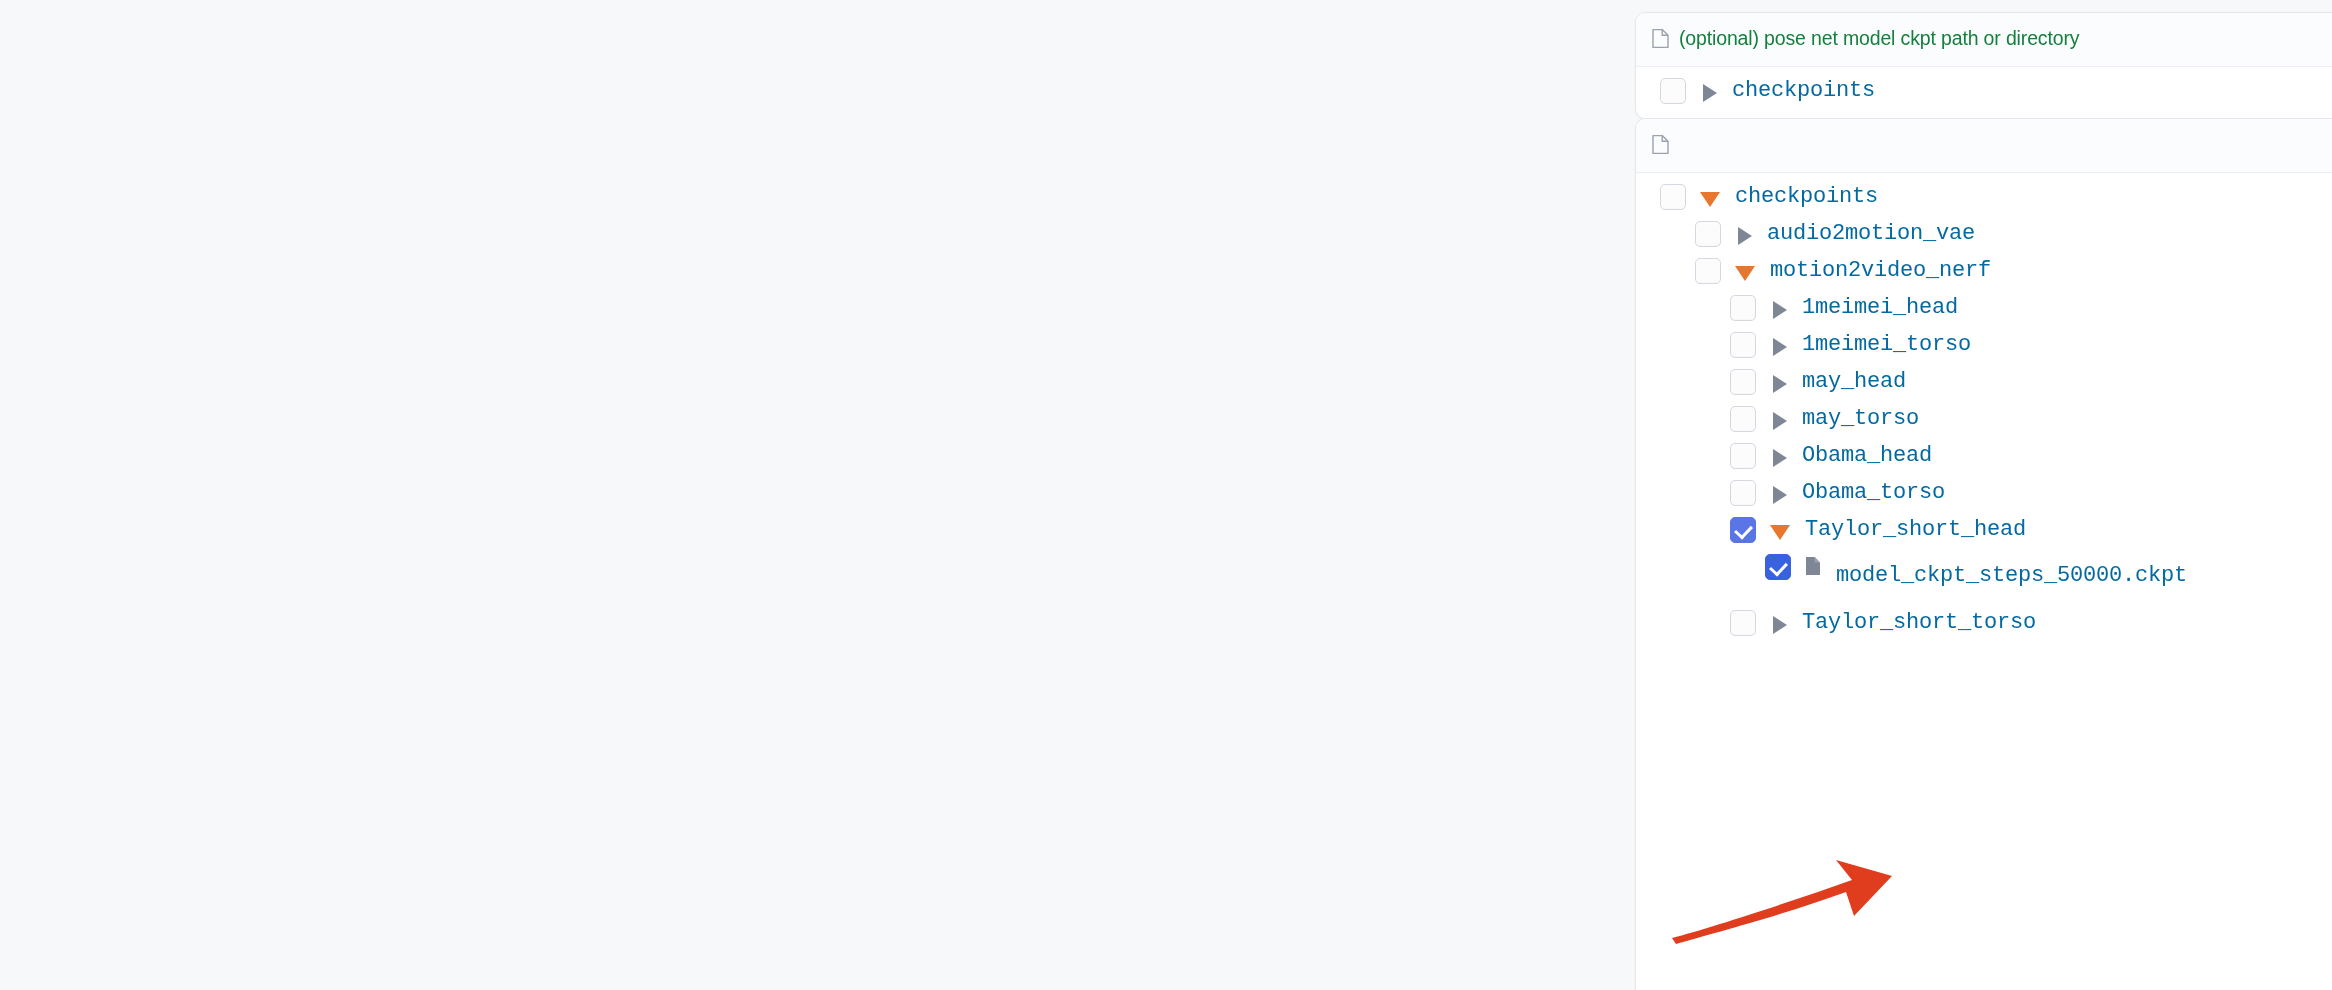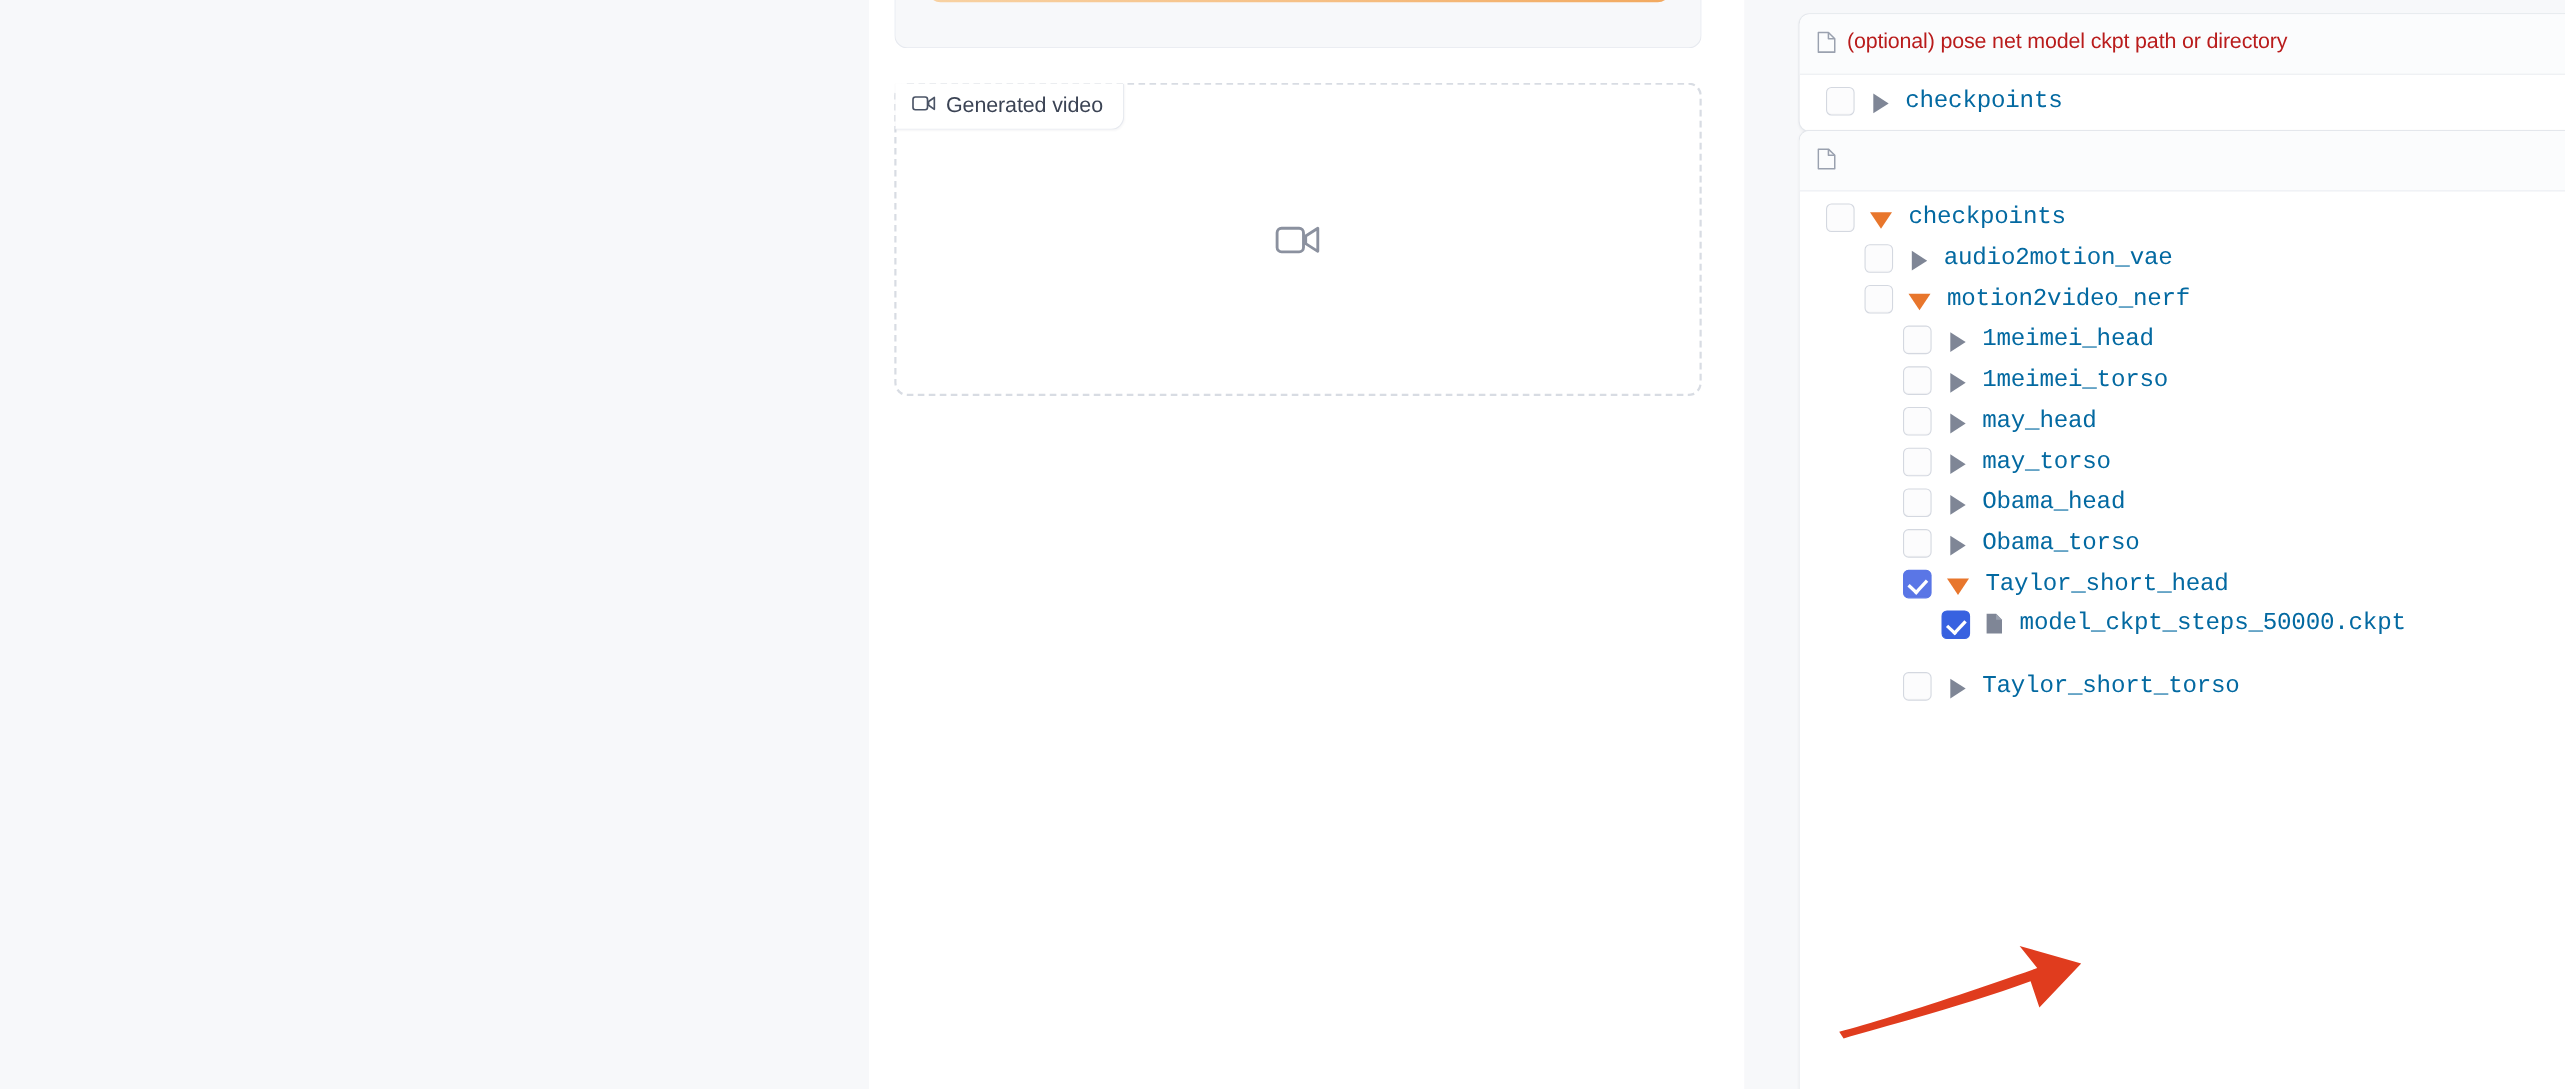"(optional) pose net model ckpt" .card-header .hdr-text { color: #b91c1c -> #15803d }
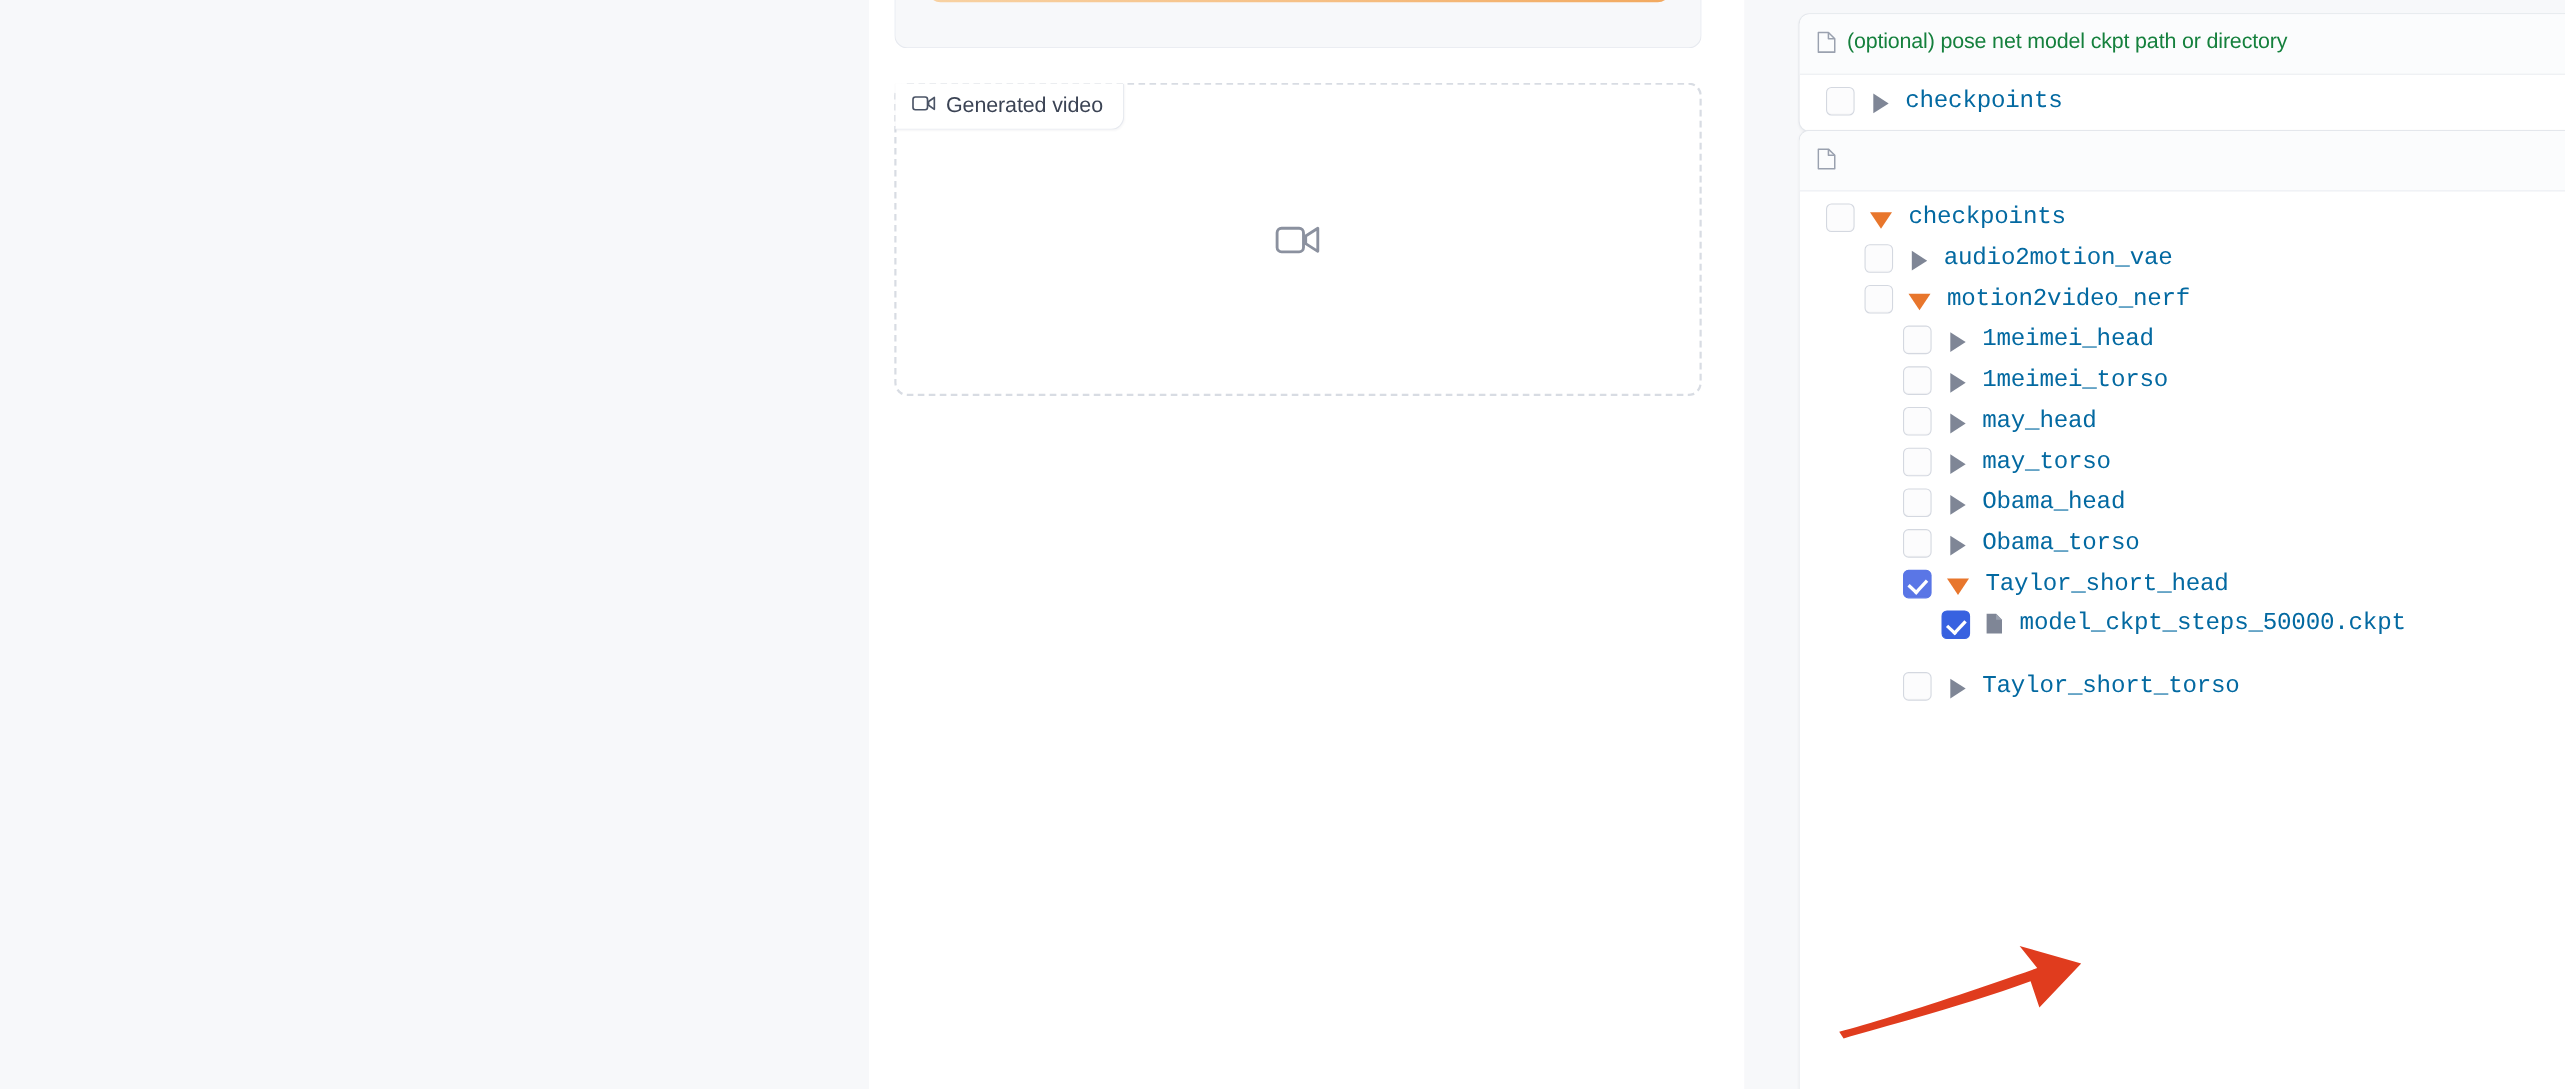"Generated video" div.center-pane { html: <div> <div> <div></div> </div> <div> <div> <span> <svg> <rect></rect> <path></path> </svg> </span> <span>Generated video</span> </div> <div> <svg> <rect></rect> <path></path> </svg> </div> </div> </div> -> none }
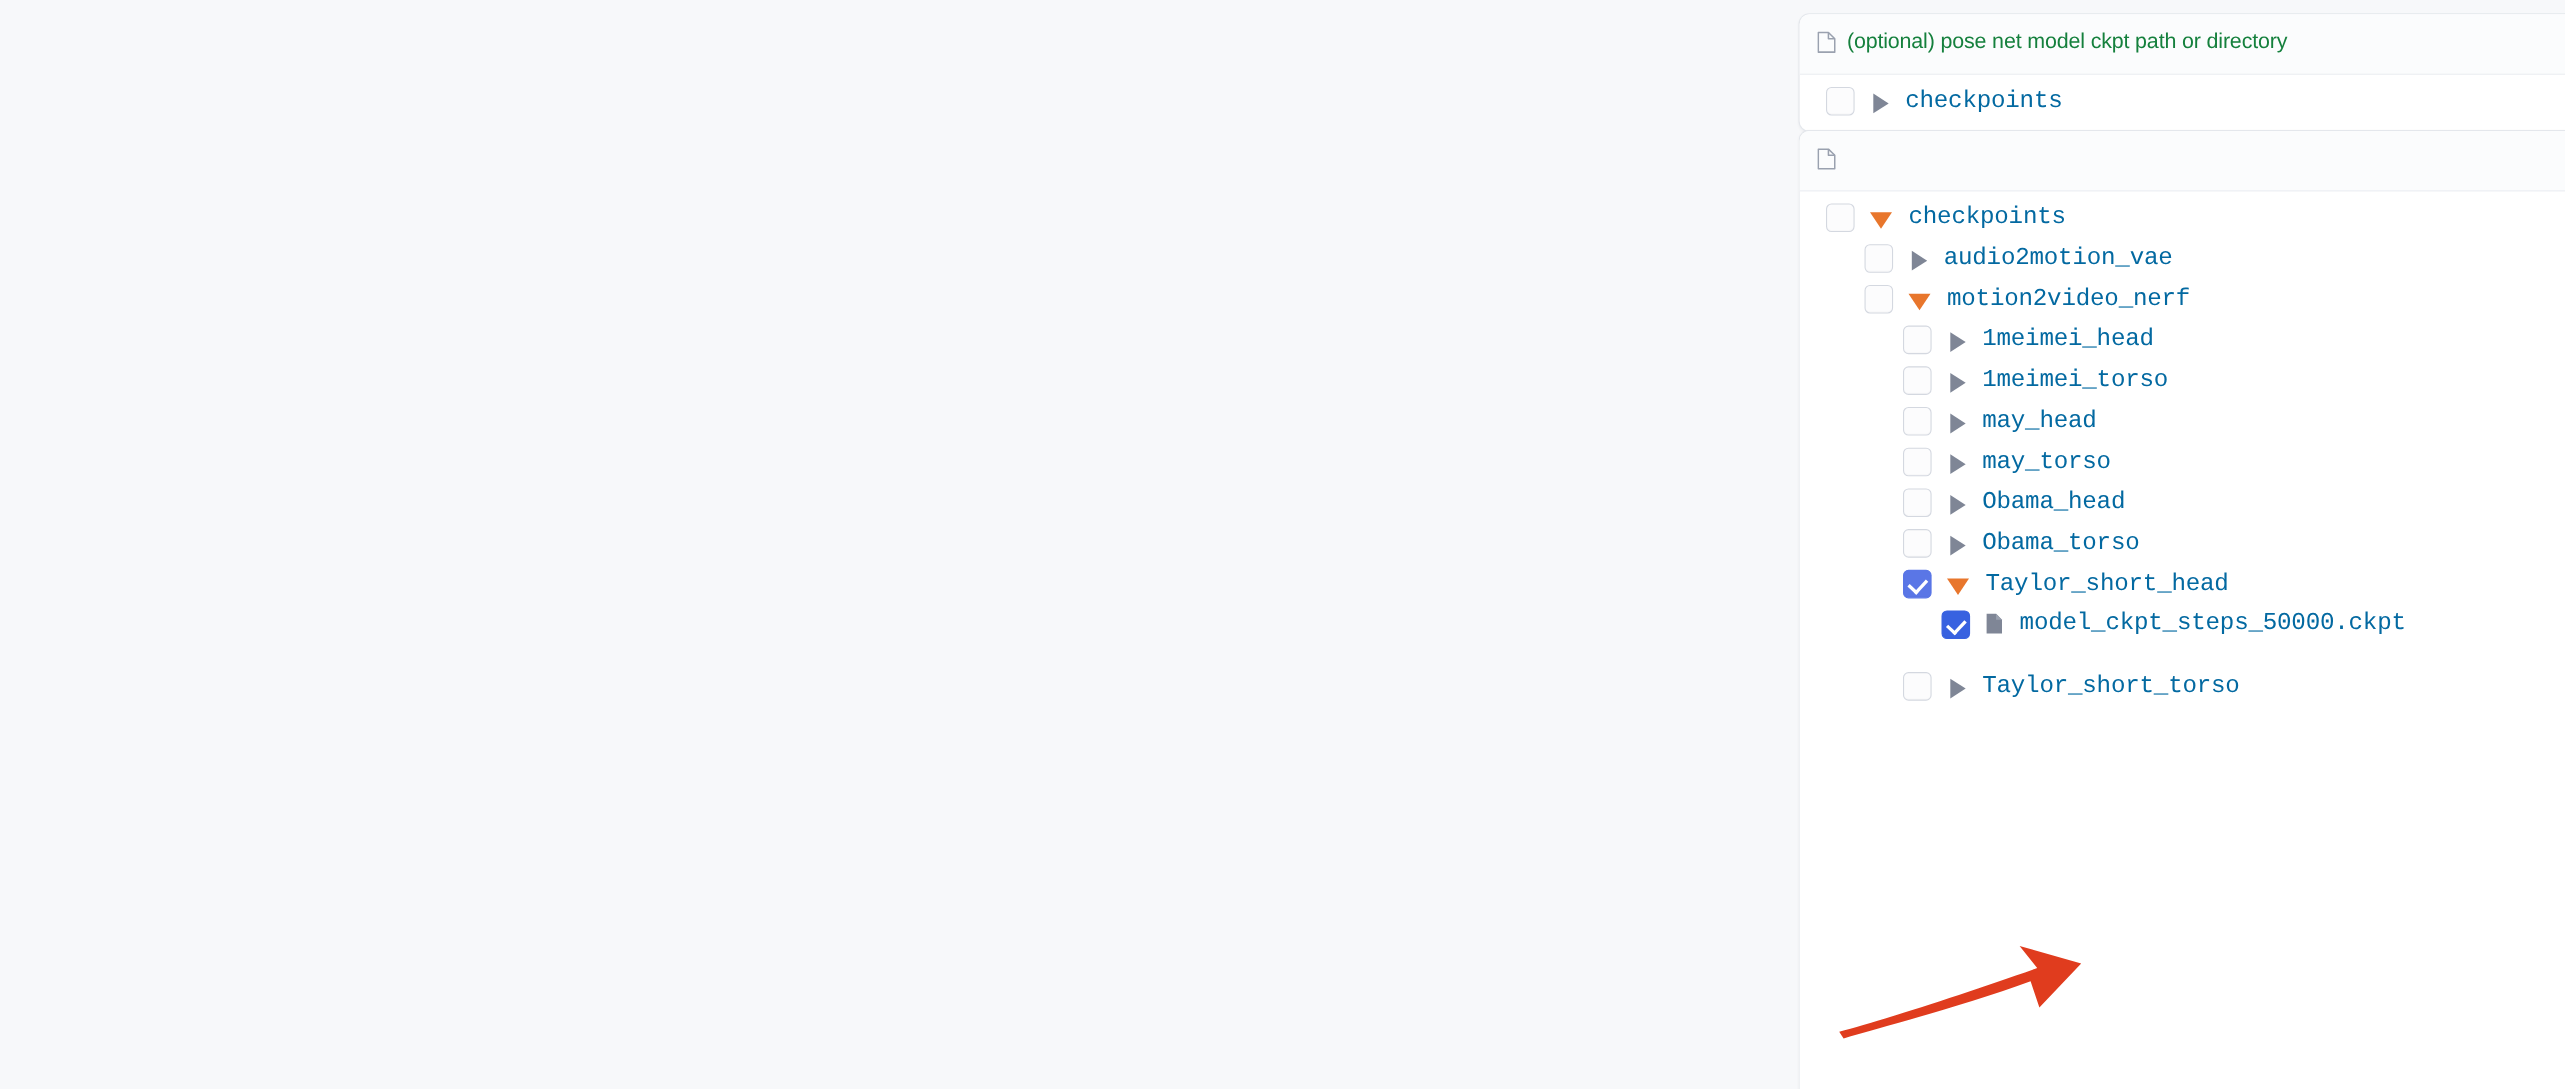"model_ckpt_steps_50000.ckpt" .node-label.wrapped { margin-top: 3px -> 13px }
